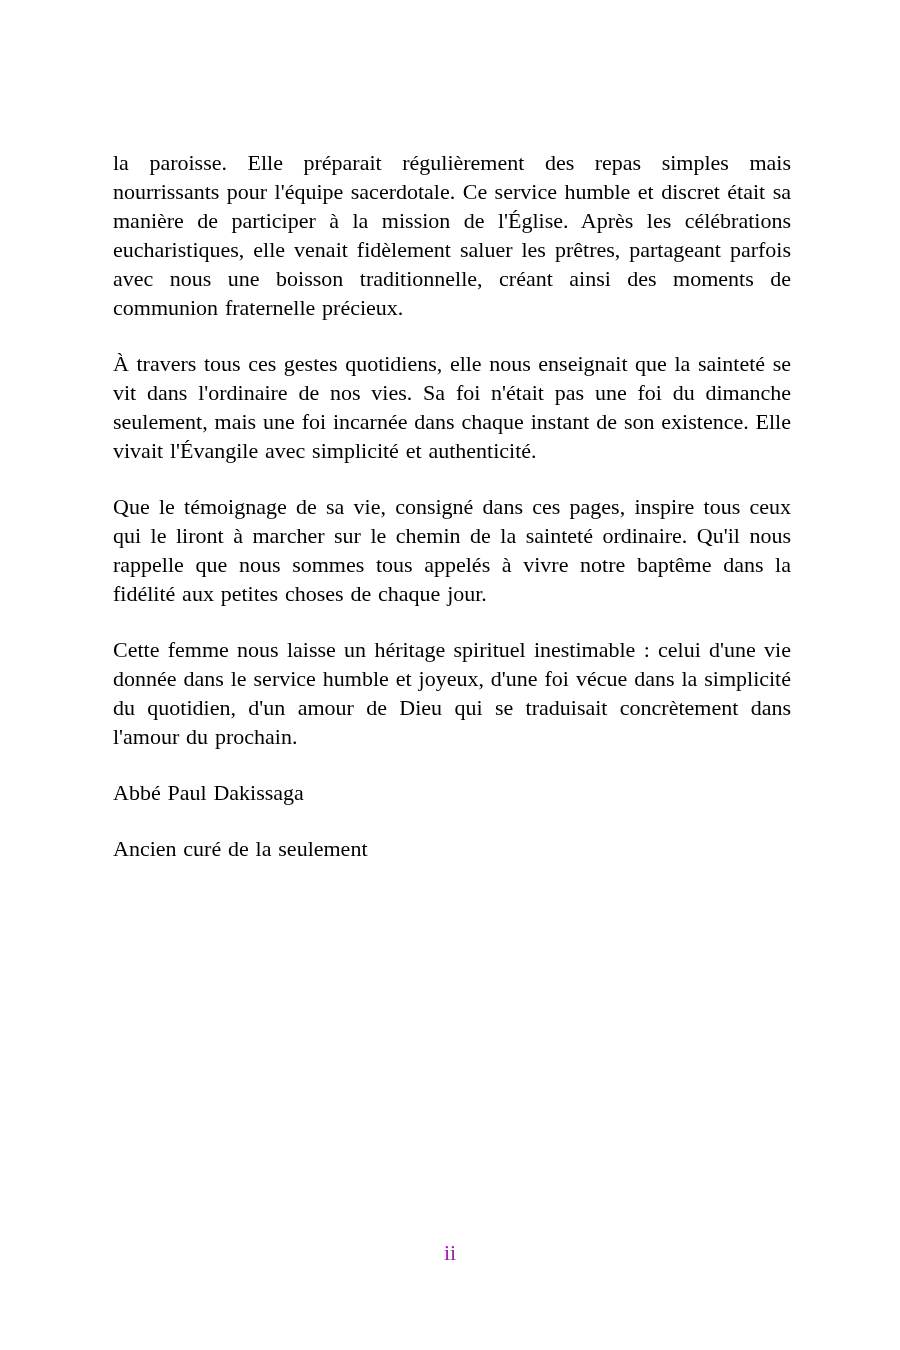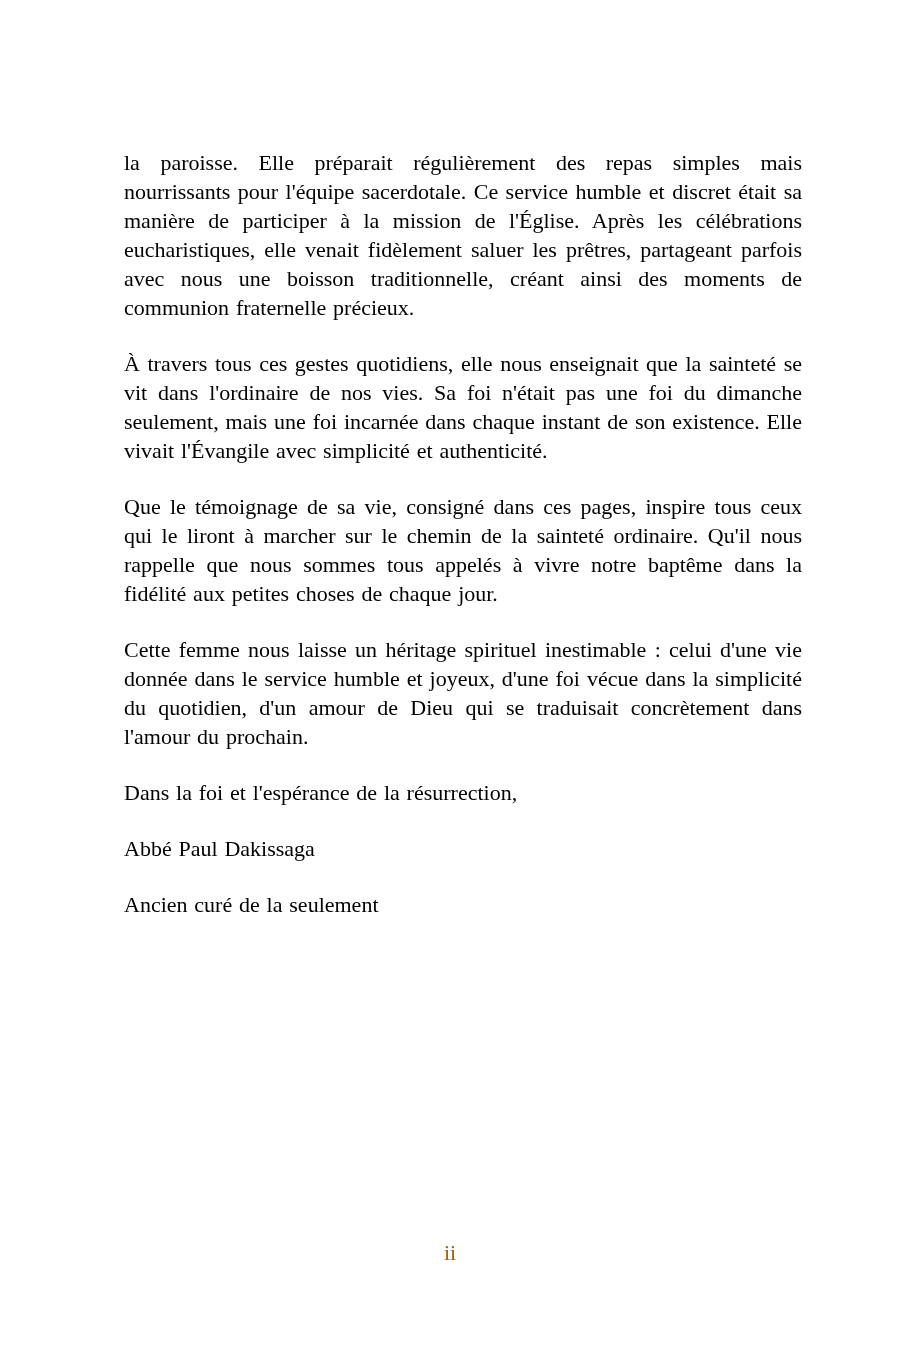"la paroisse. Elle préparait" .content { left: 124px -> 113px }
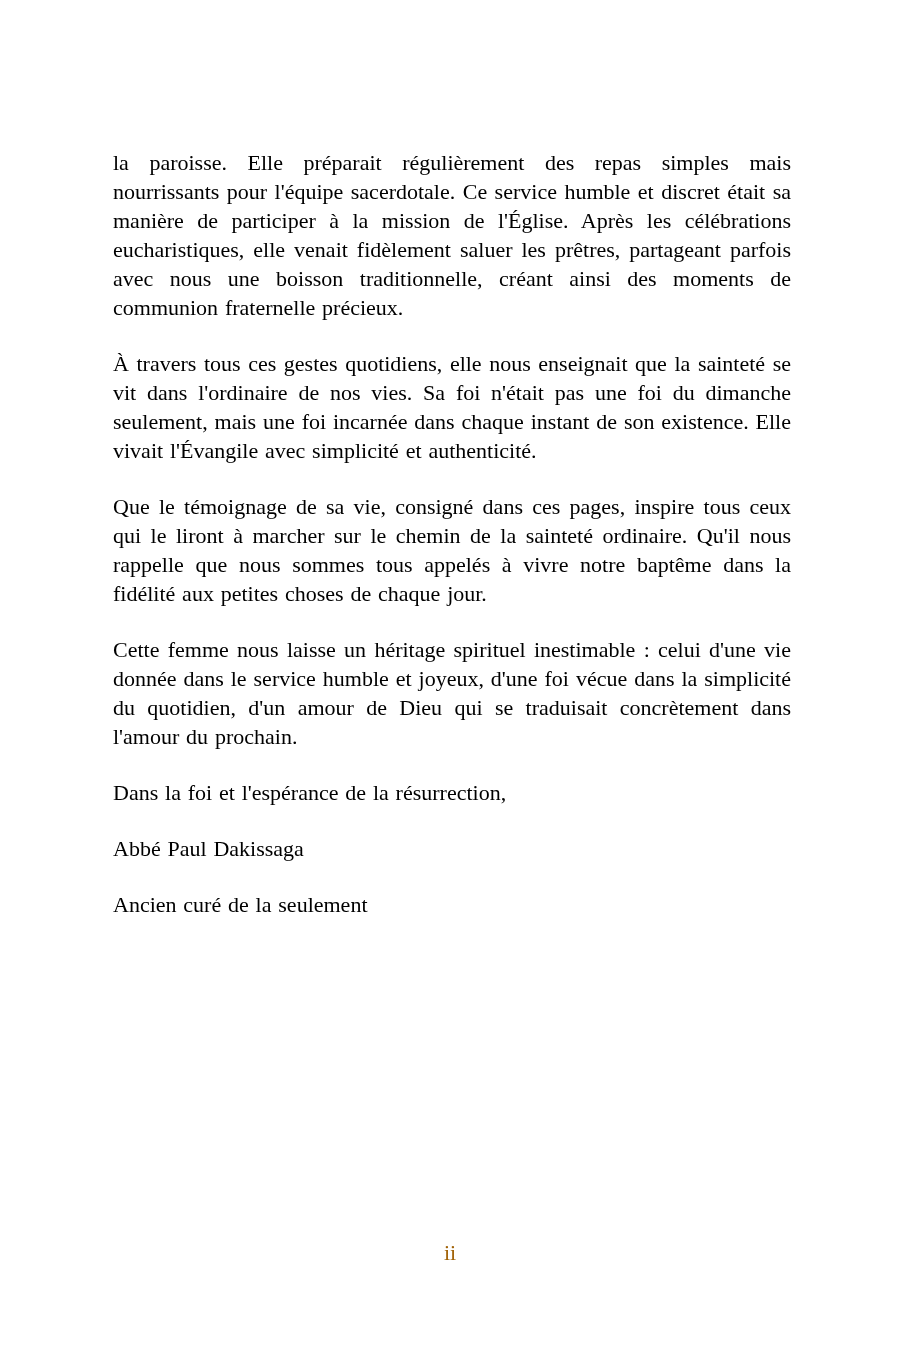"Dans la foi et l'espérance" p.closing { html: <p>Dans la foi et l'espérance de la résurrection,</p> -> none }
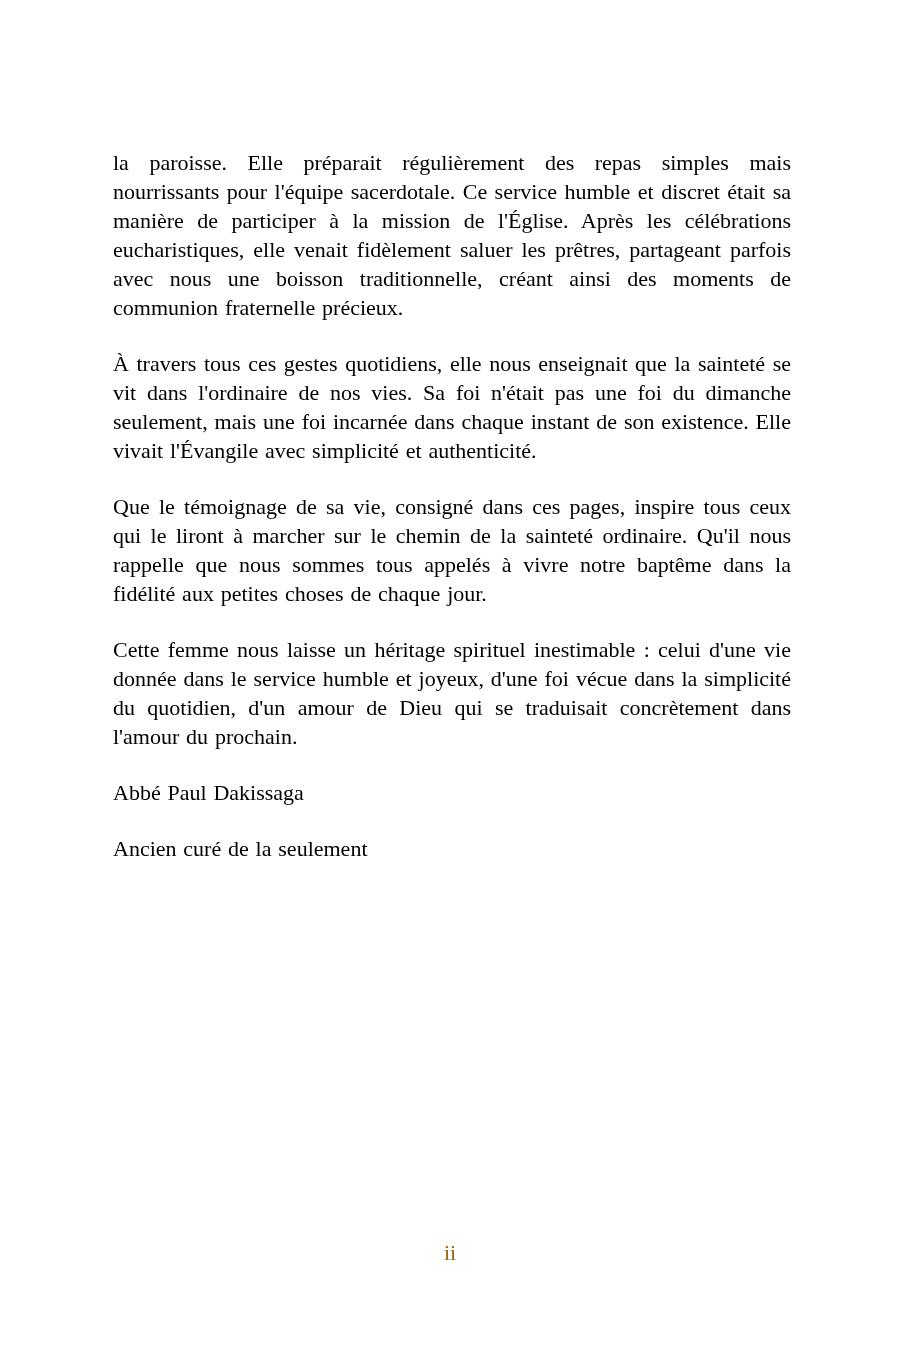"ii" .page-footer { color: #a16207 -> #a21caf }
